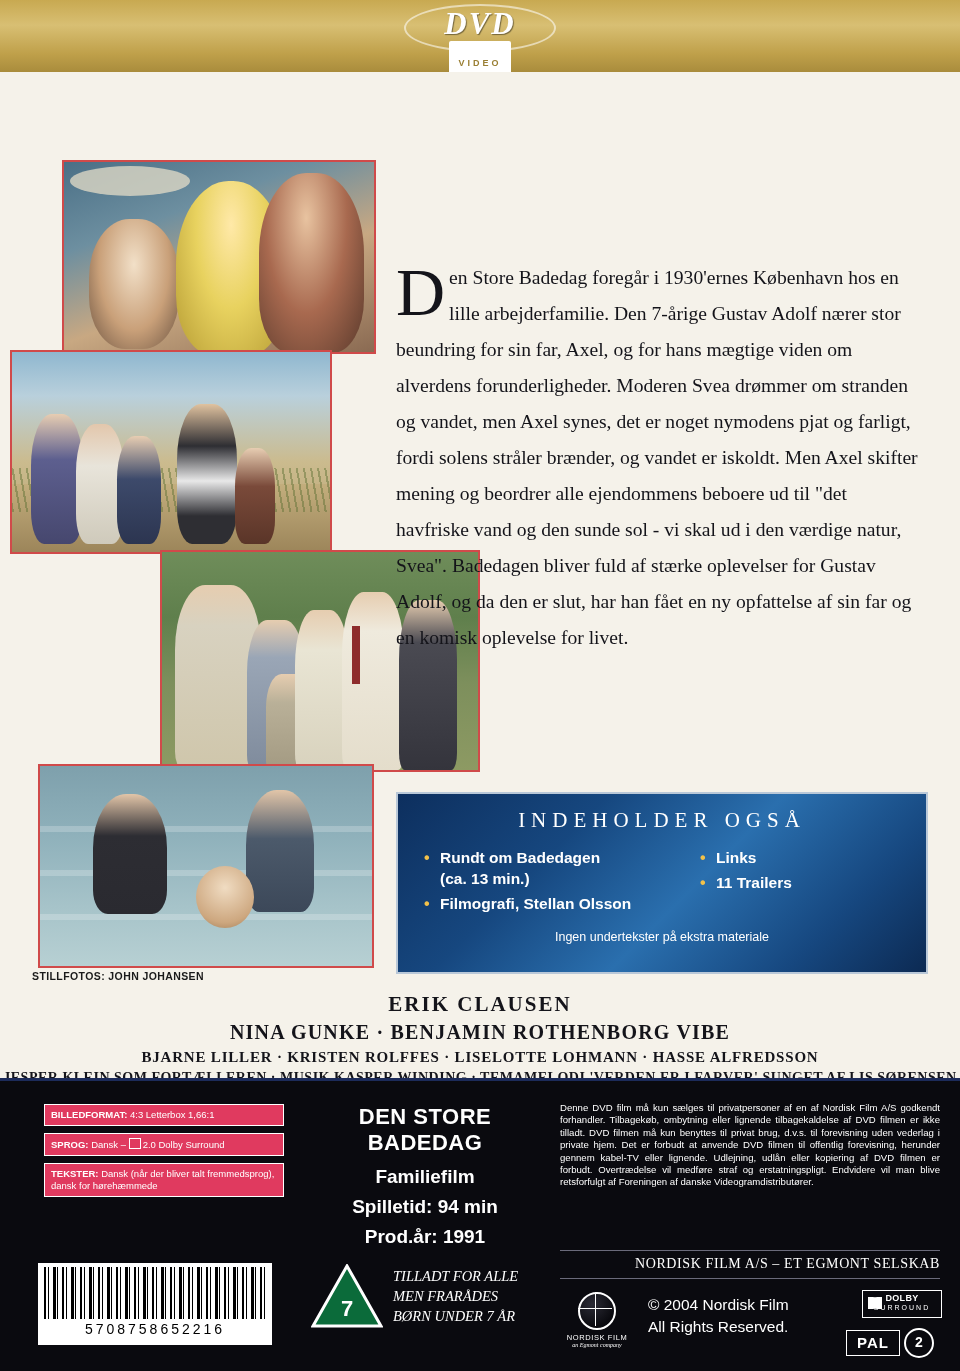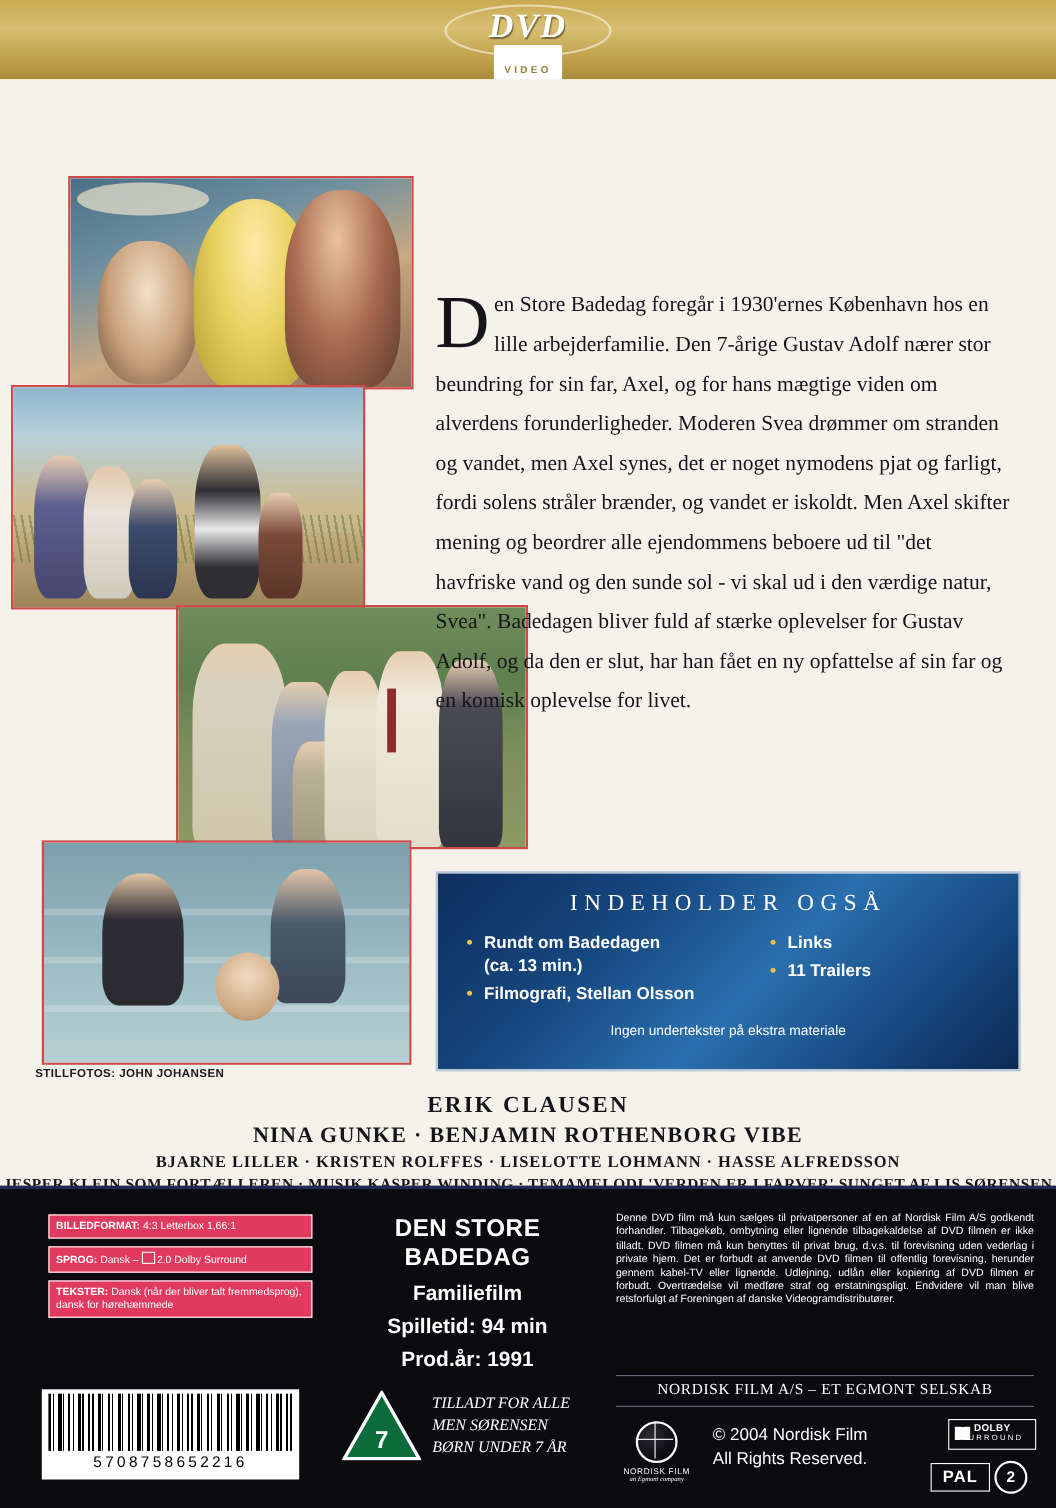"NORDISK FILM A/S – ET" .nordisk-line { text-align: center -> right }
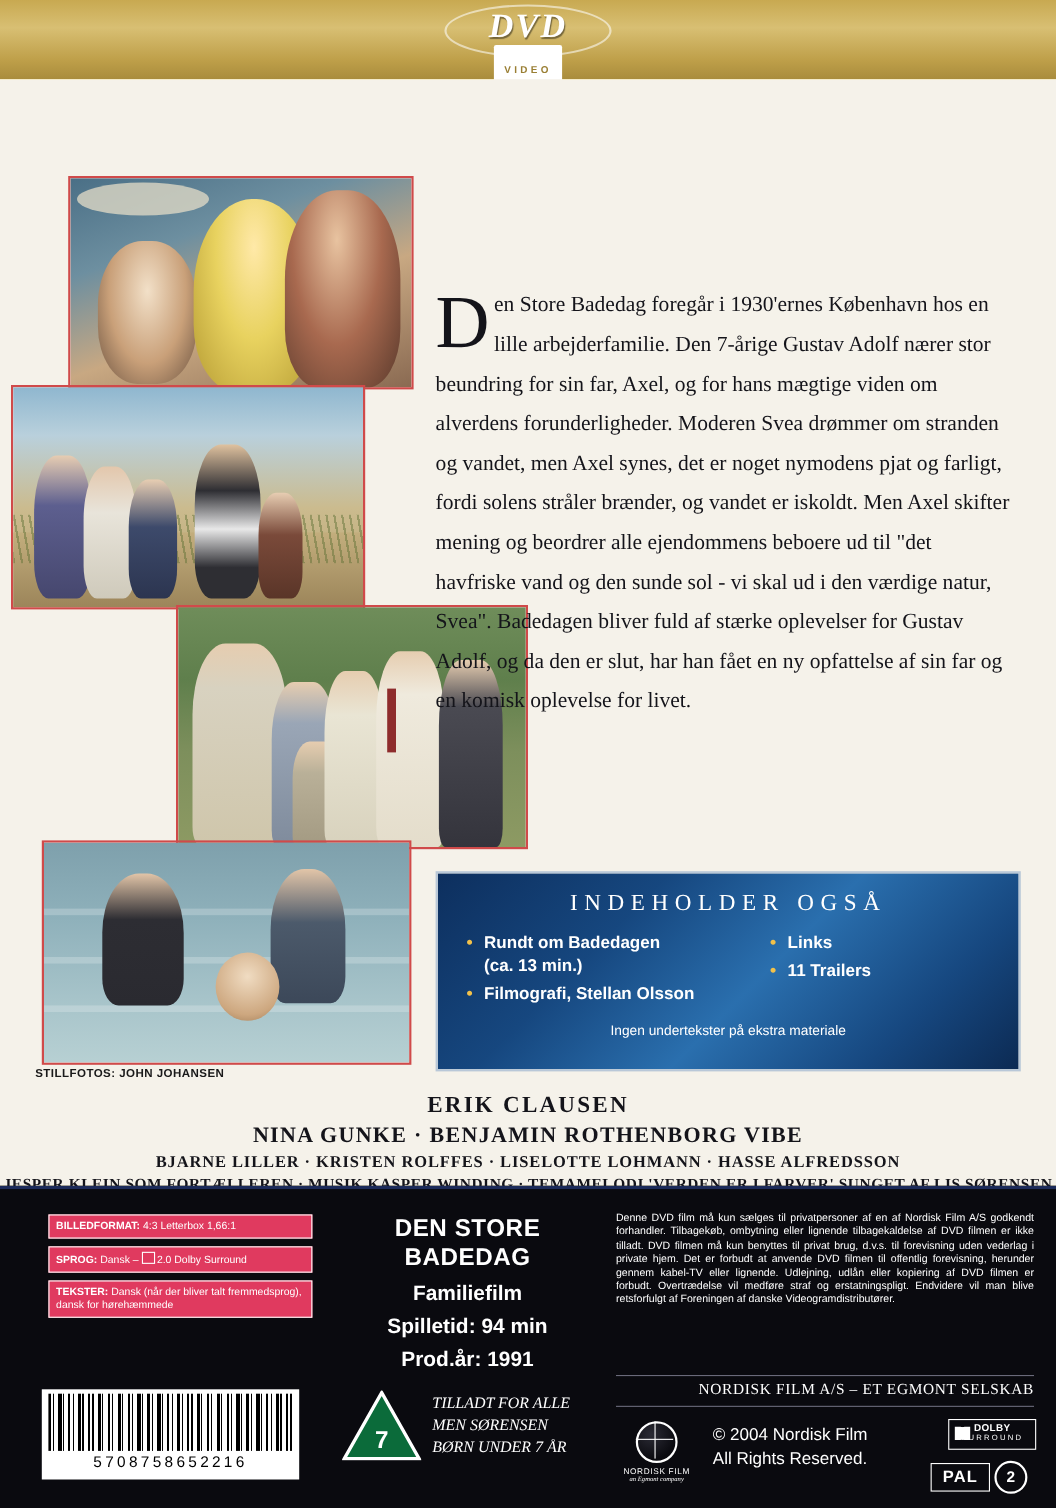"MEN SØRENSEN" div { text: SØRENSEN -> FRARÅDES }
